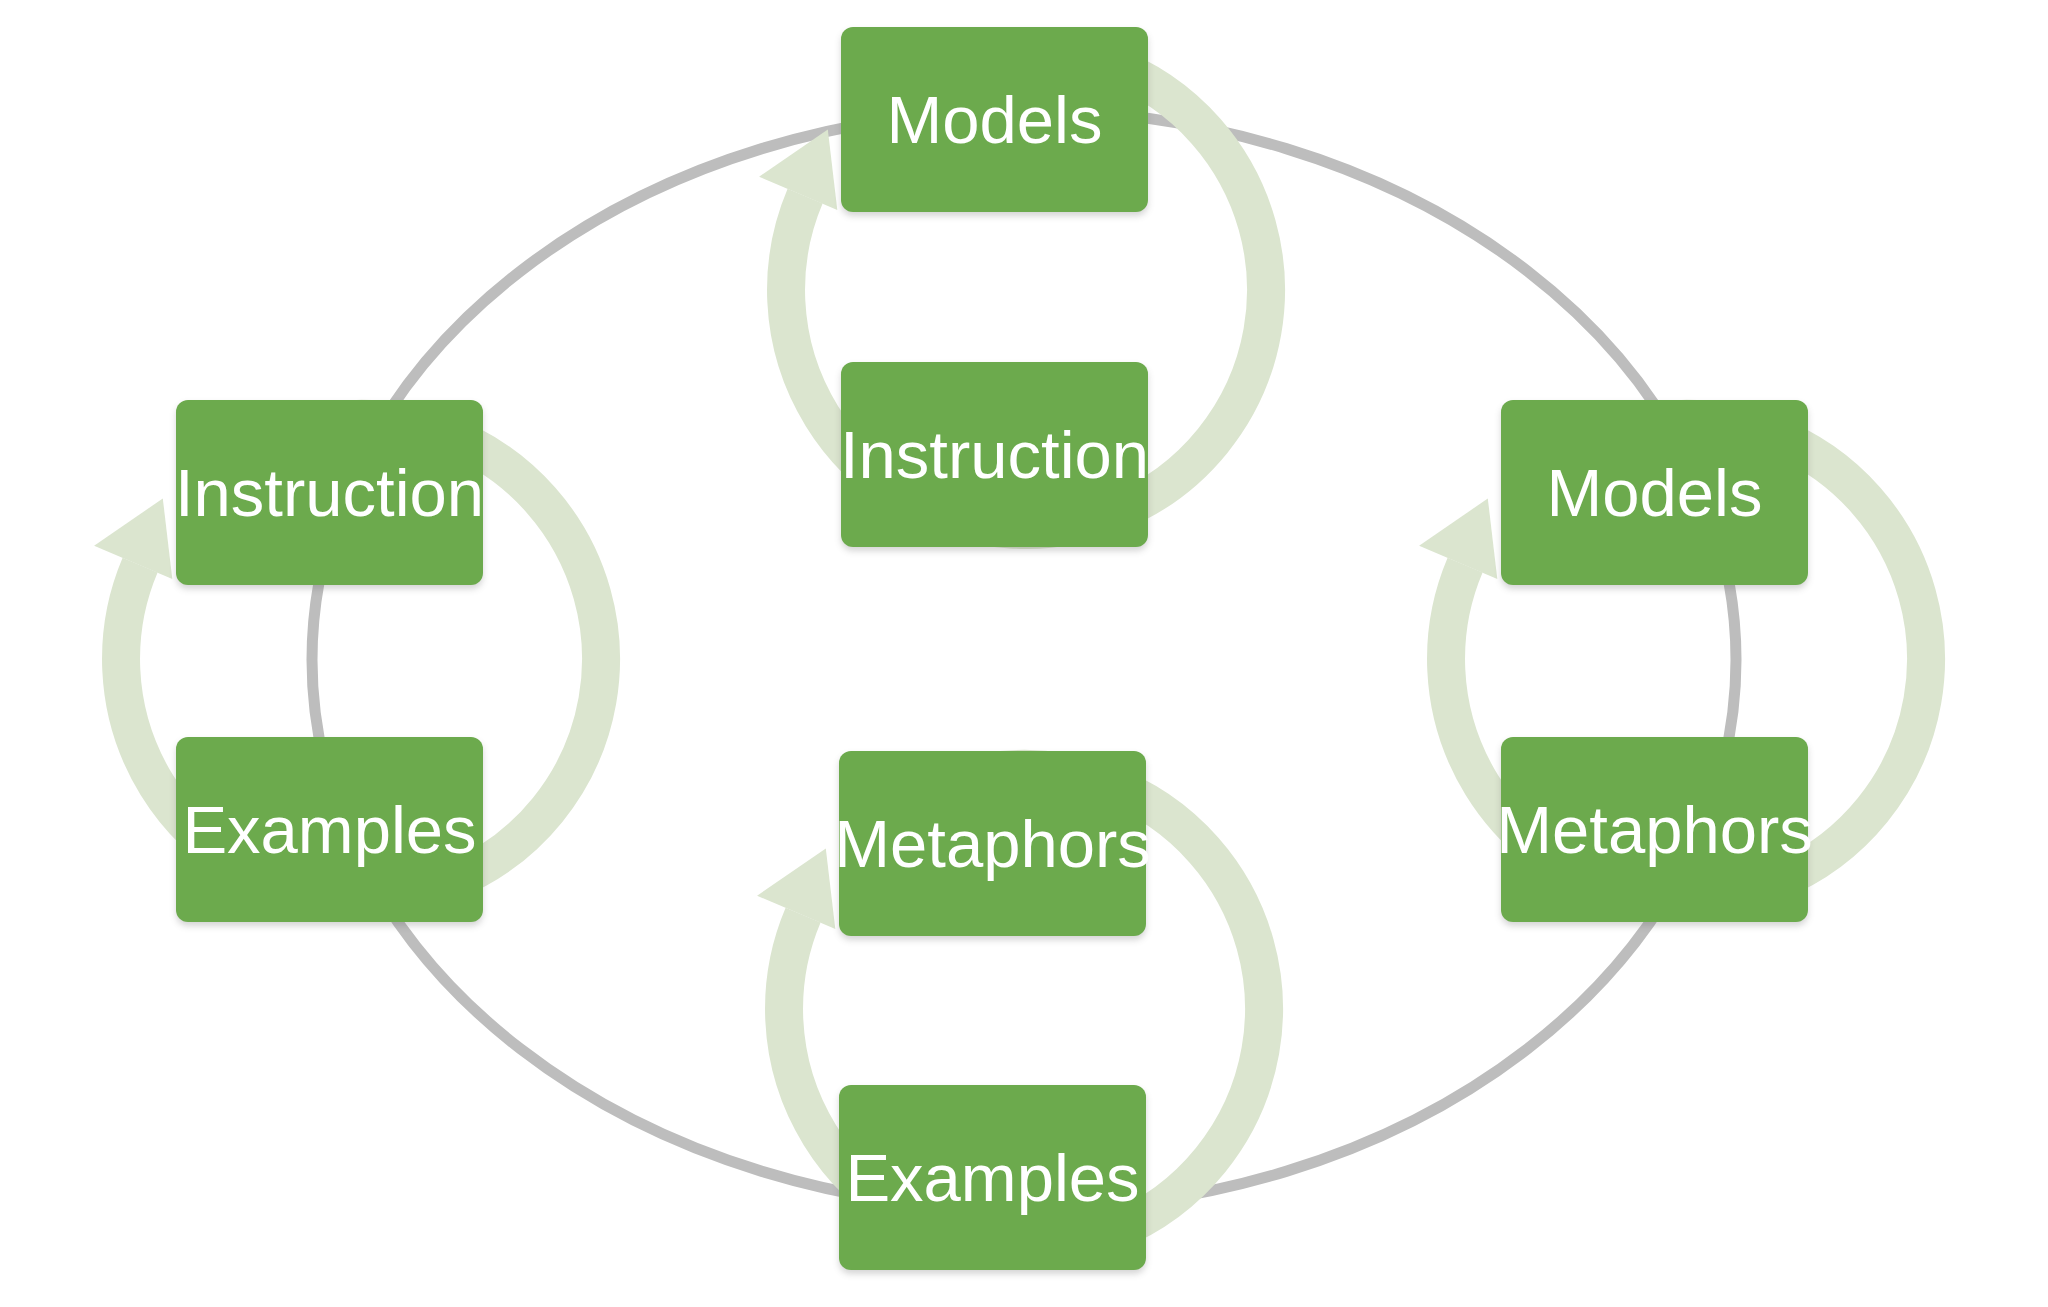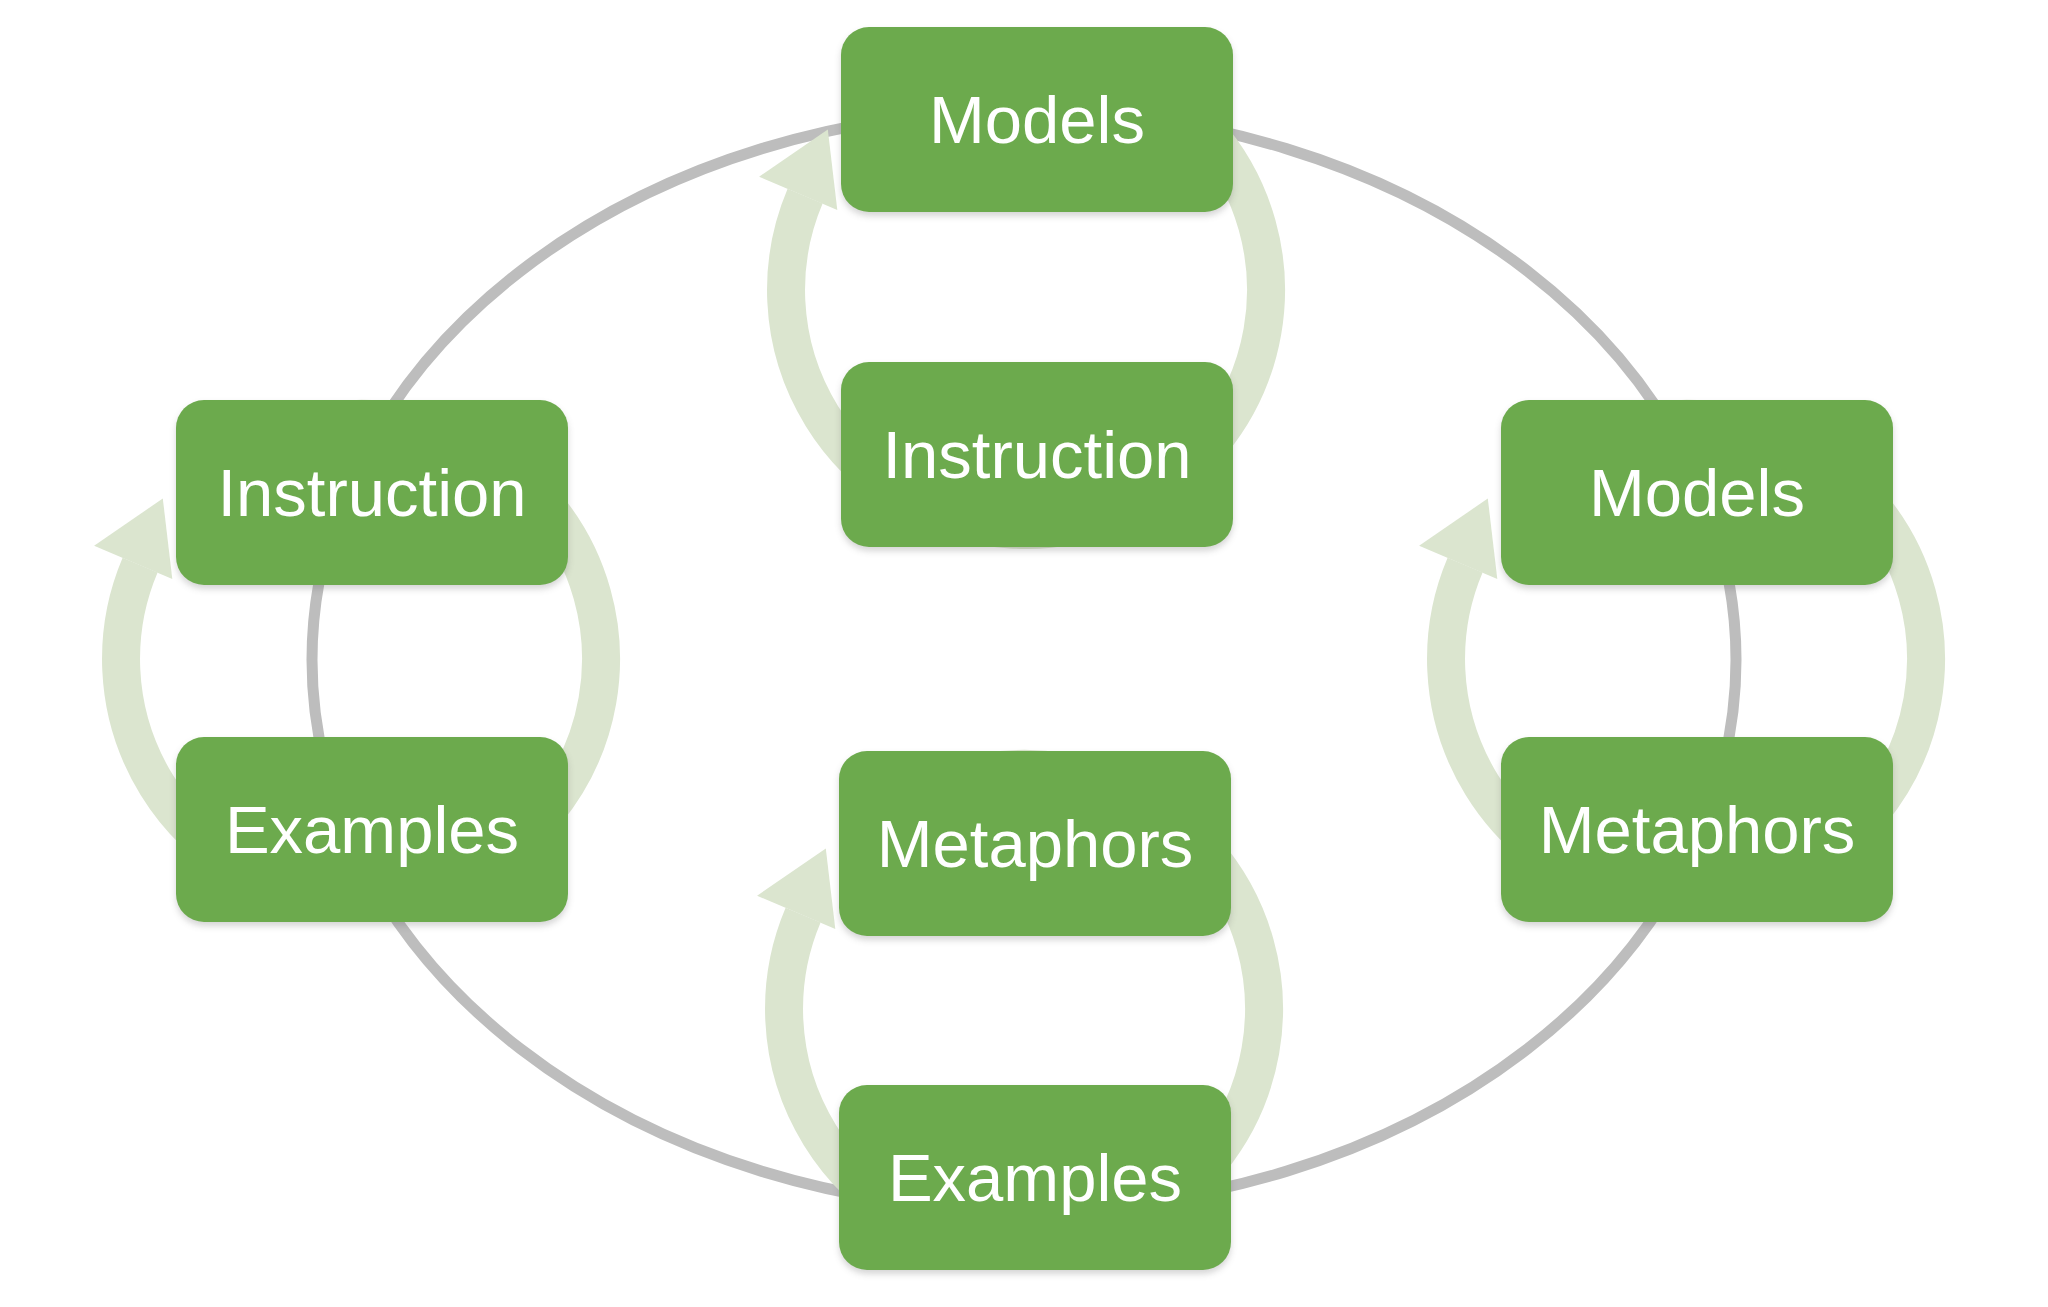"Models" .node { border-radius: 28px -> 12px; width: 392px -> 307px }
